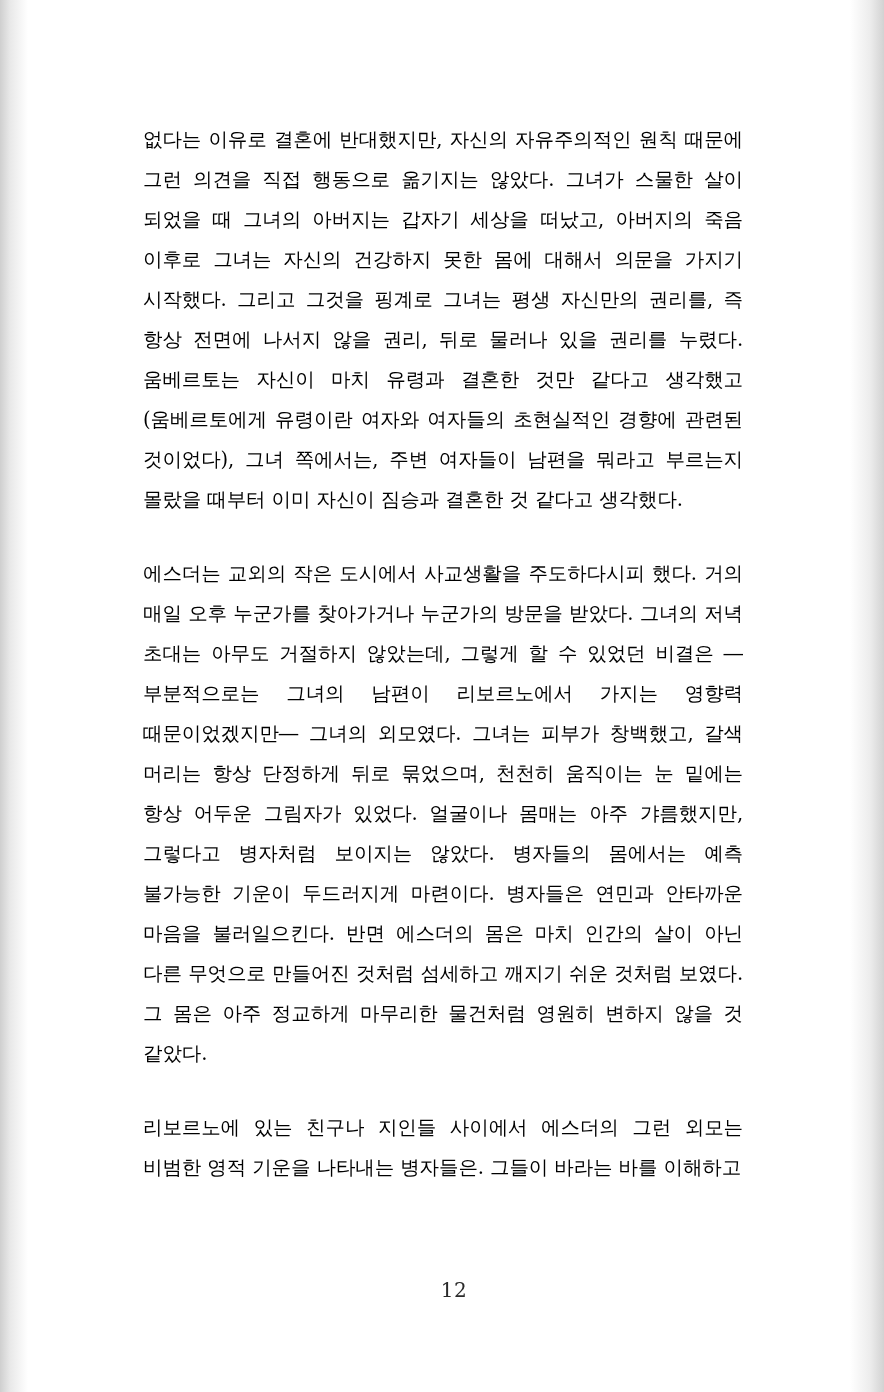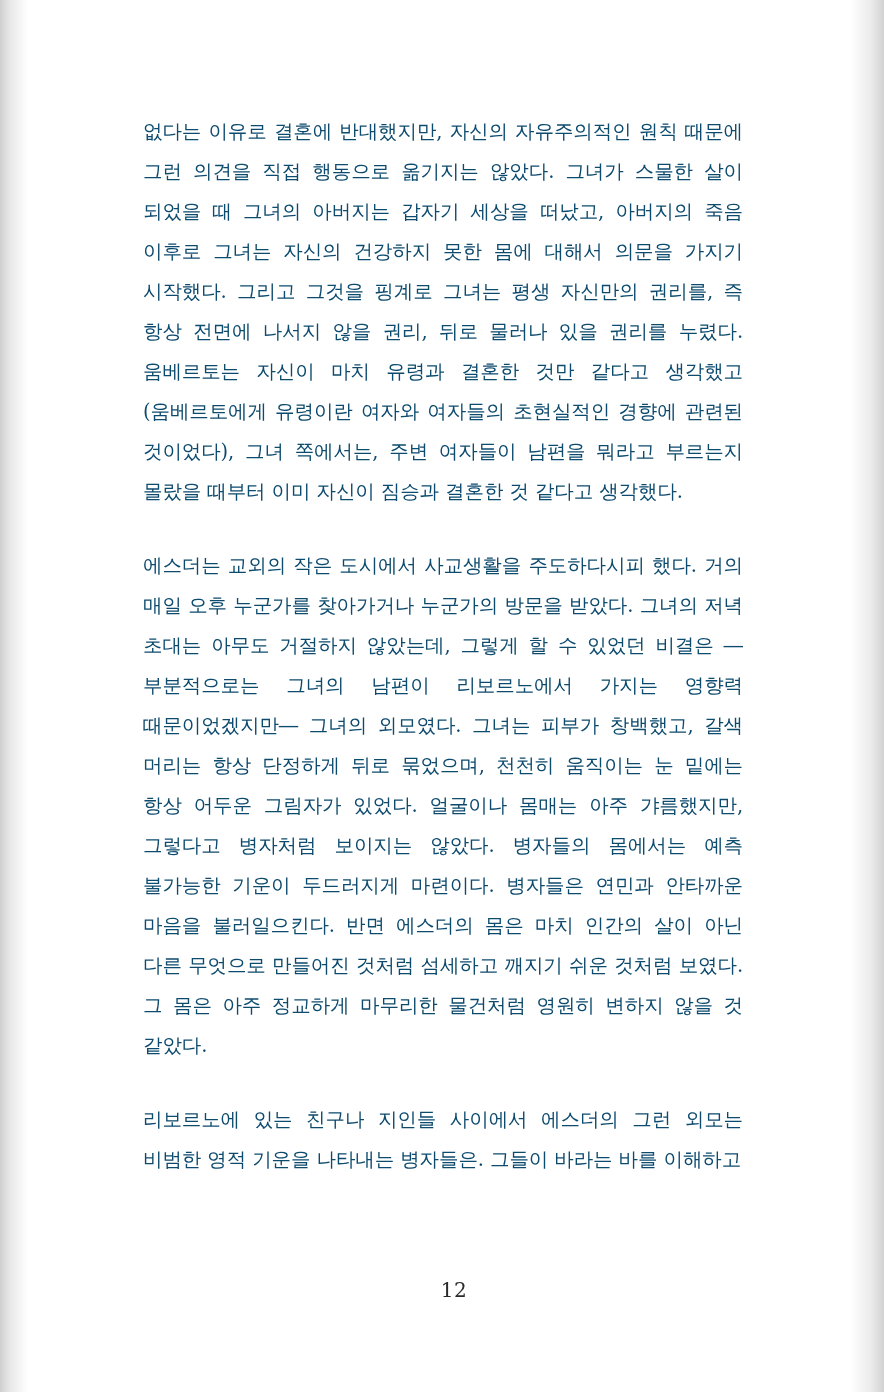"없다는 이유로 결혼에 반대했지만, 자신의" p.para { color: #0c4a6e -> #000000; margin: 0 0 34px 0 -> 8px 0 34px 0 }
